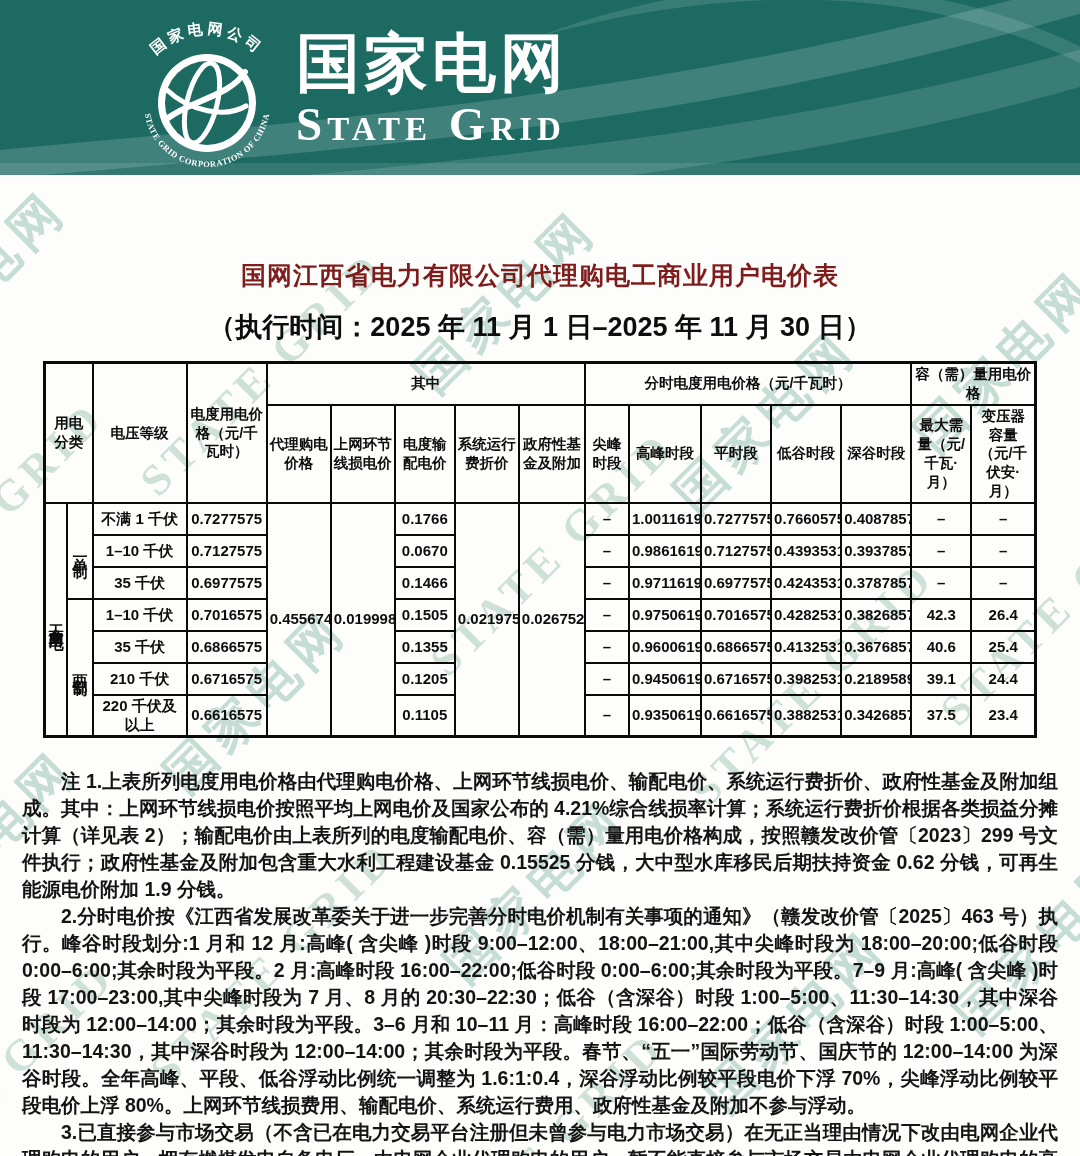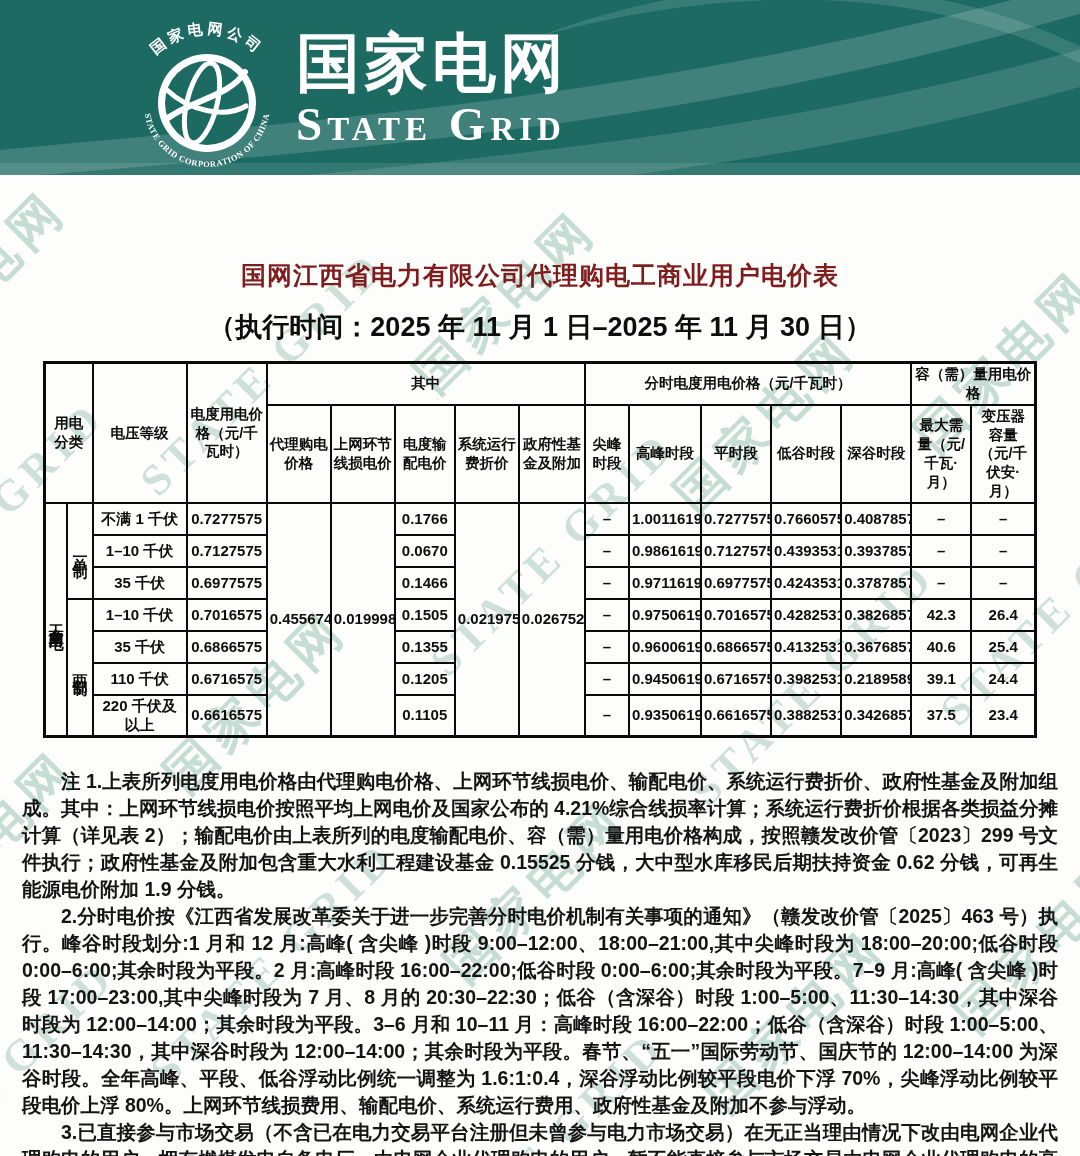"110 千伏" td.volt { text: 110 -> 210 }
